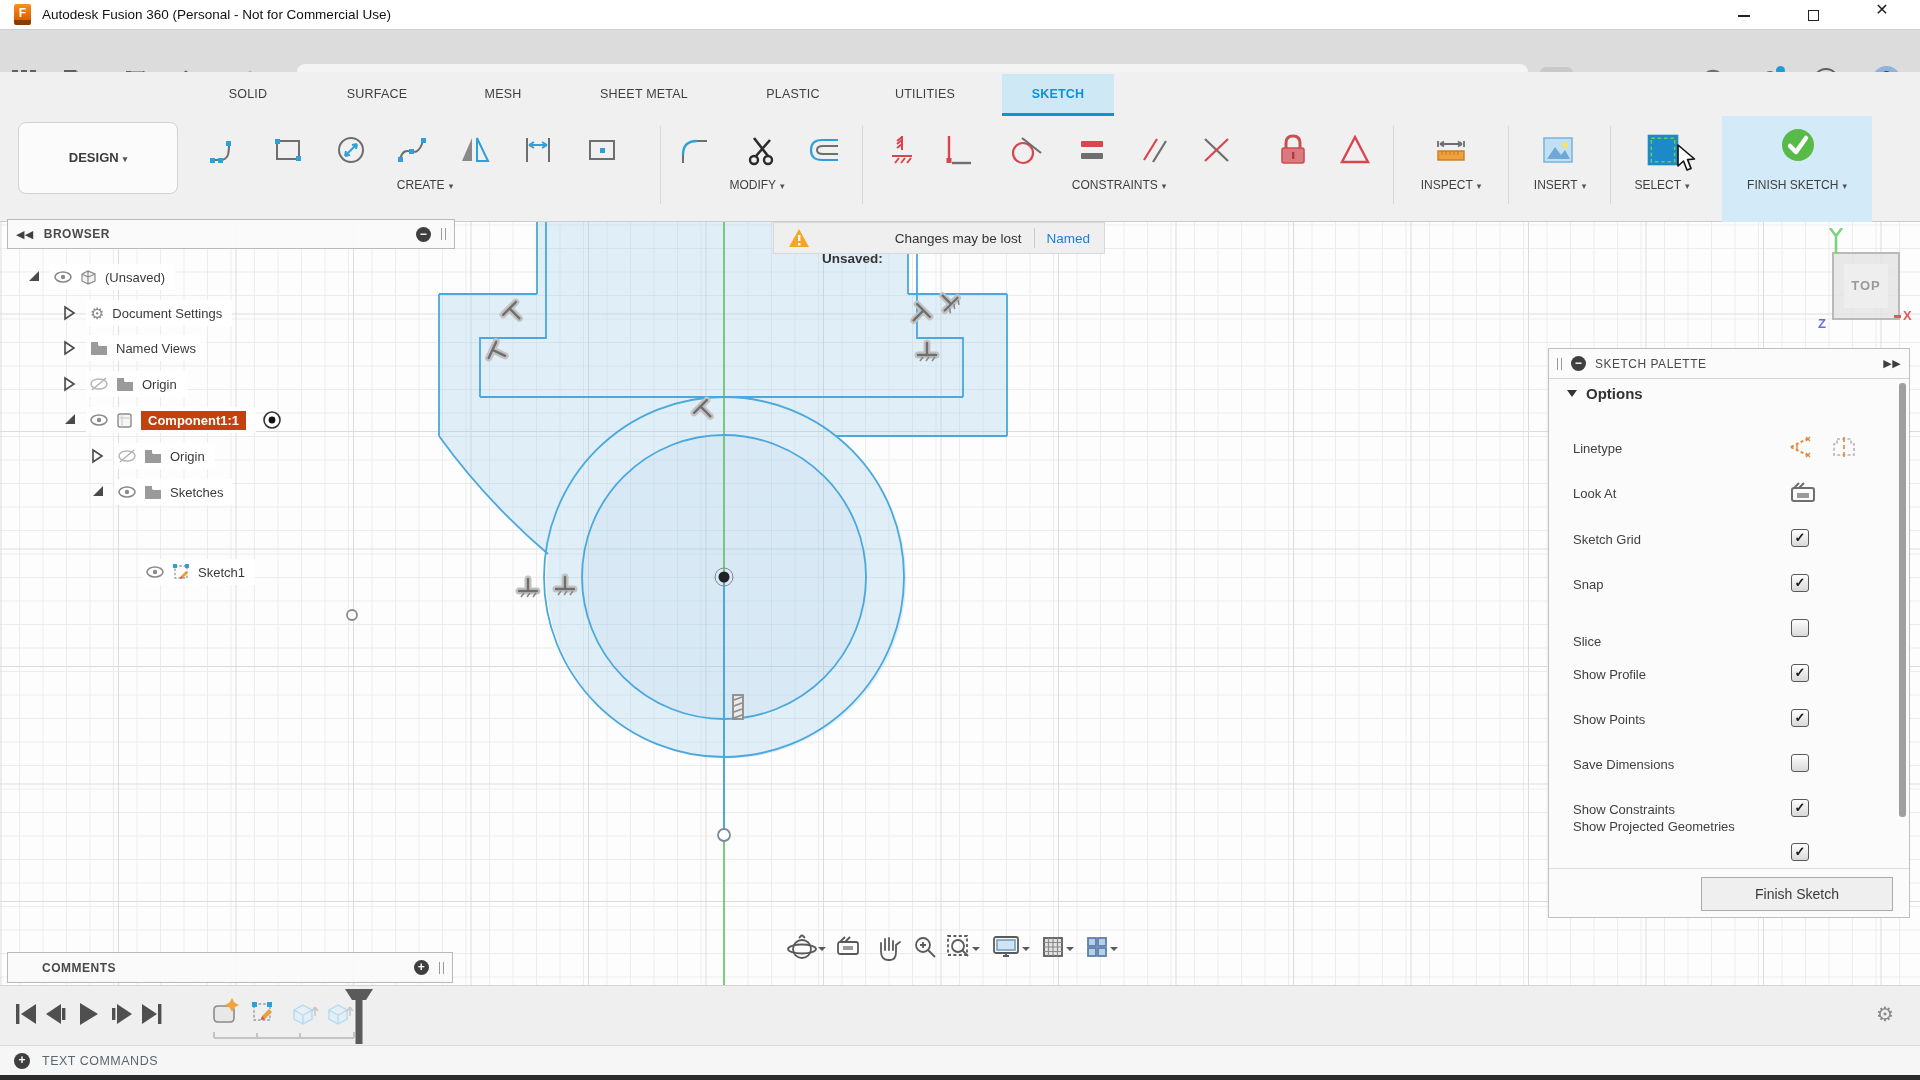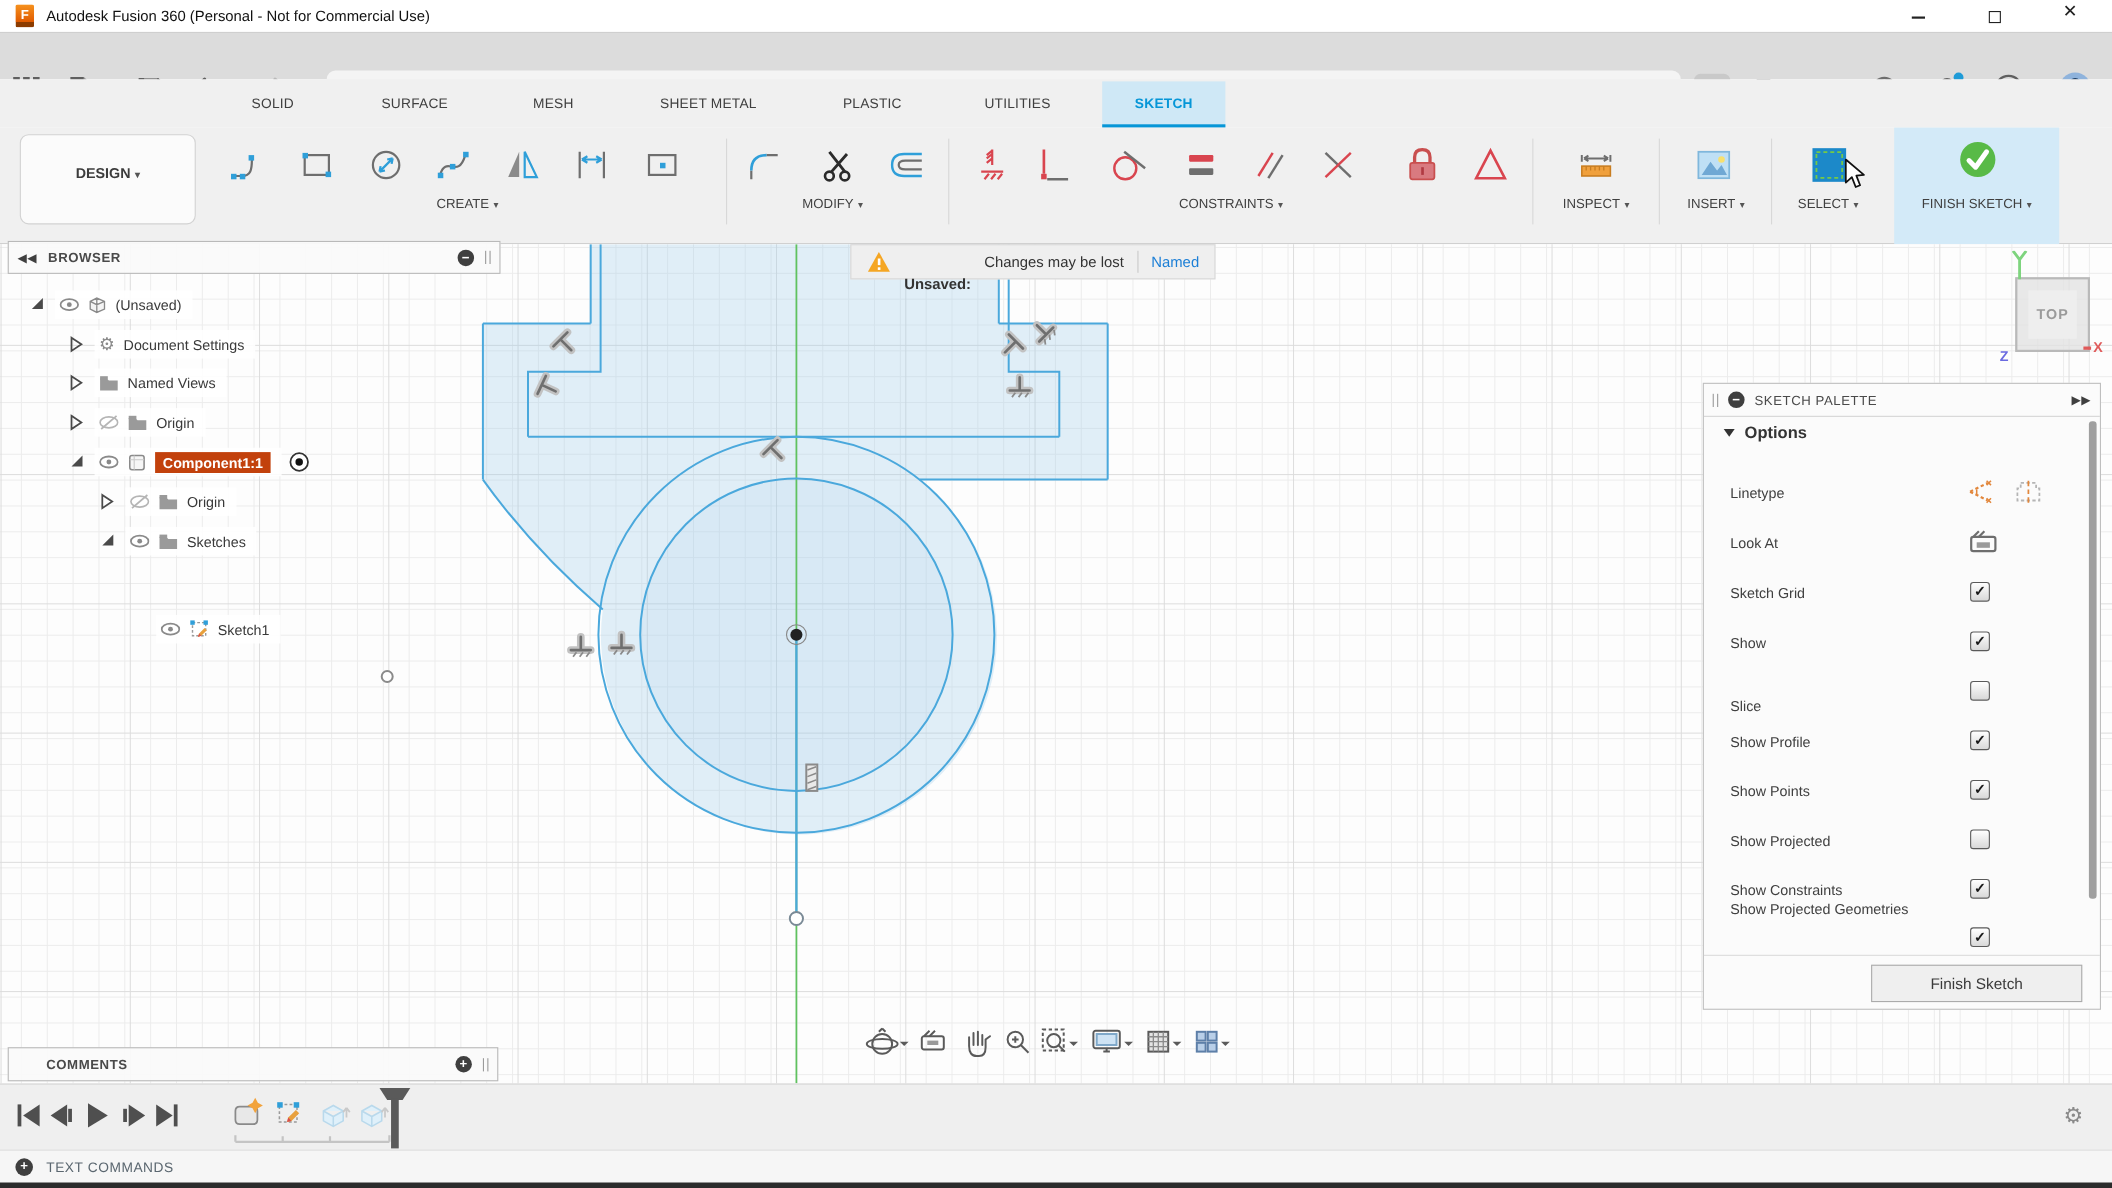"DESIGN ▾" .designbtn { height: 82px -> 72px }
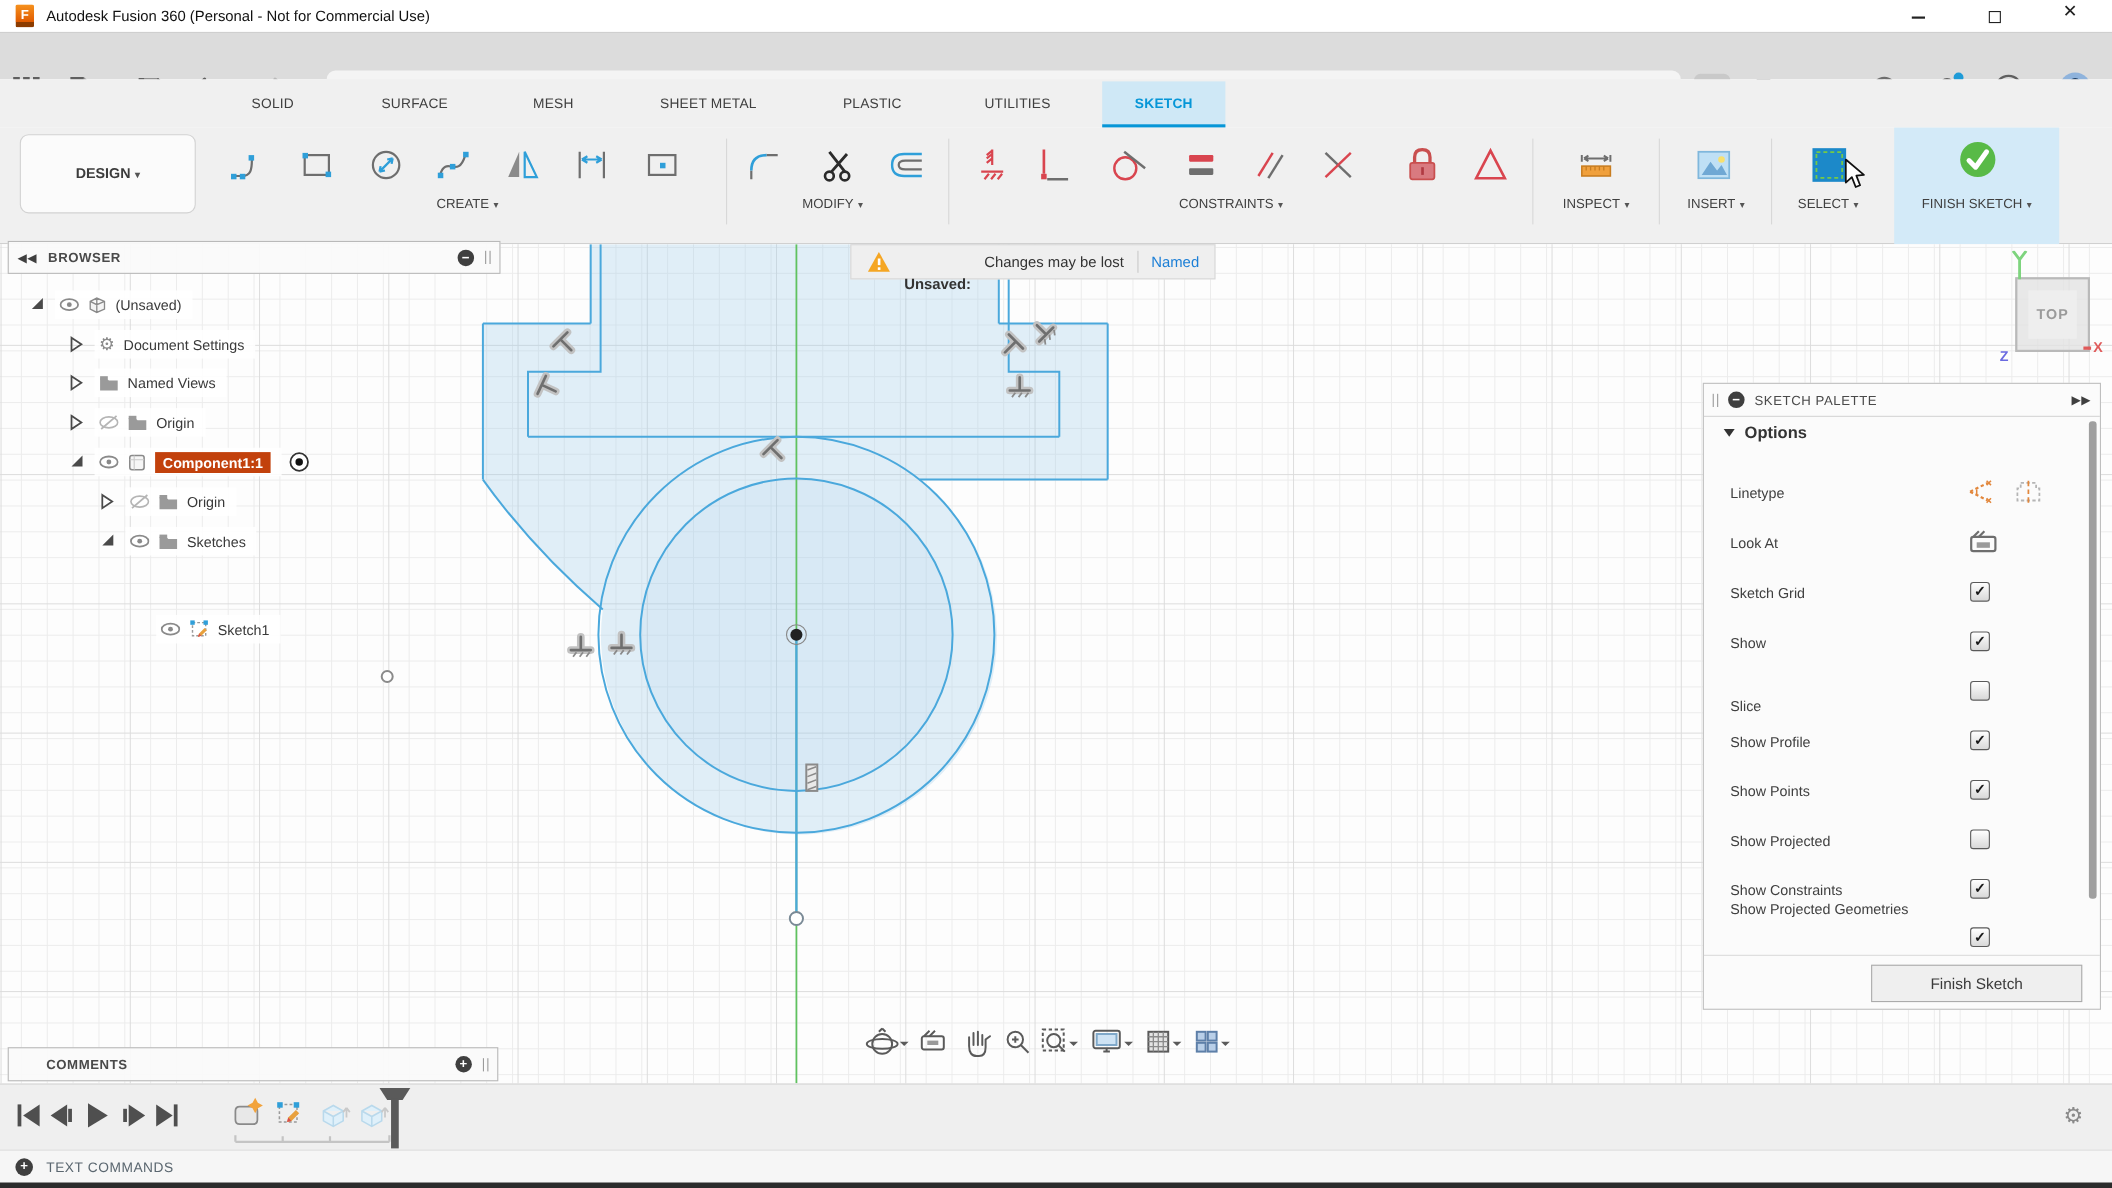"Show" span.prow-label { text: Show -> Snap }
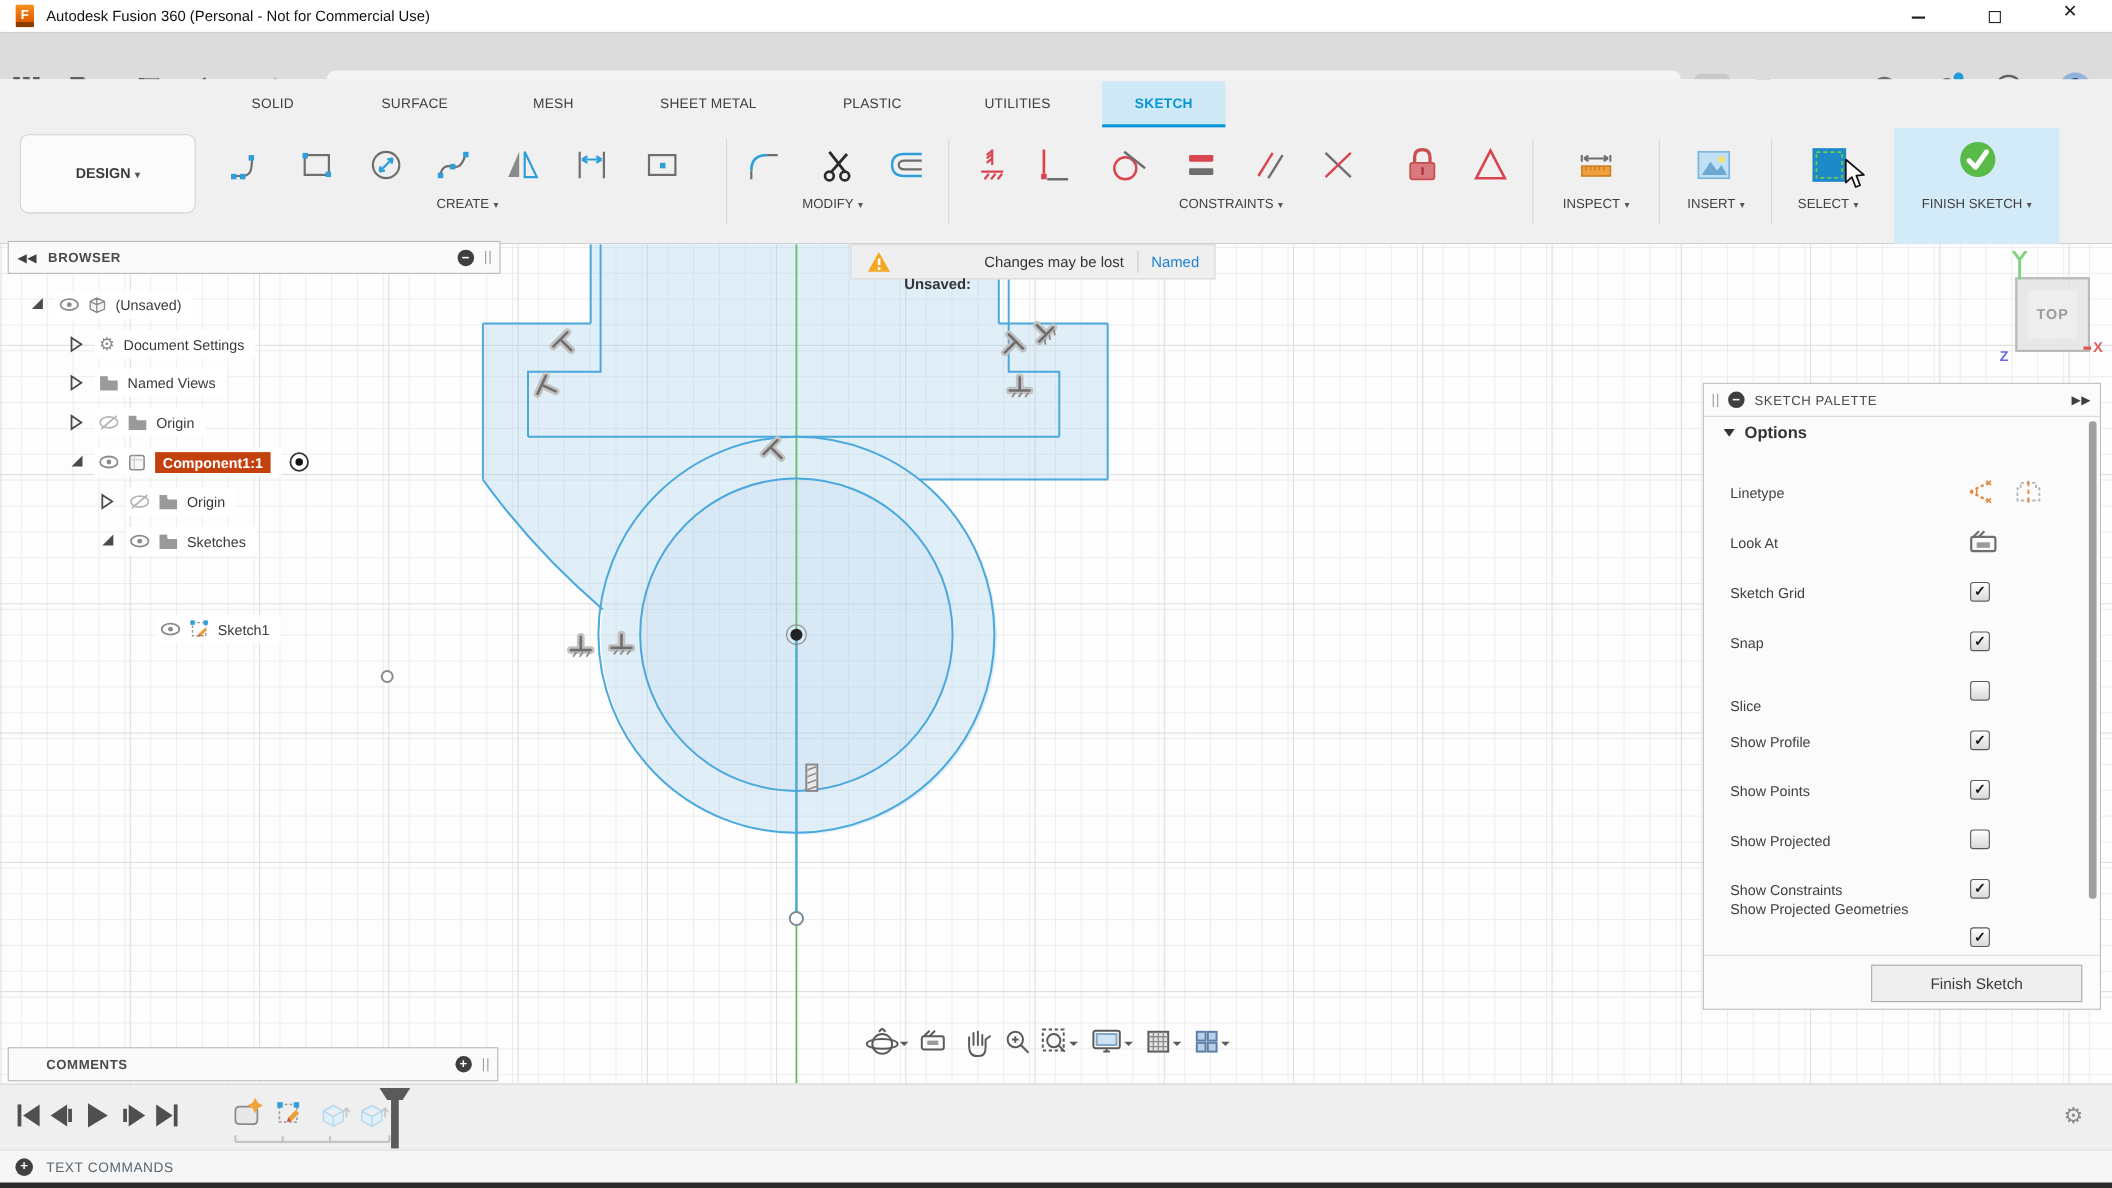"Show Projected" span.prow-label { text: Show Projected -> Save Dimensions }
